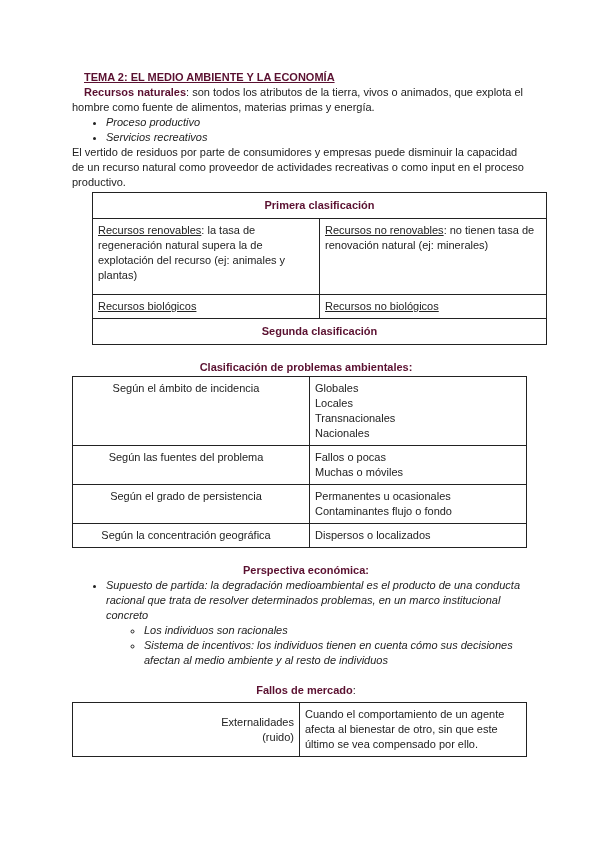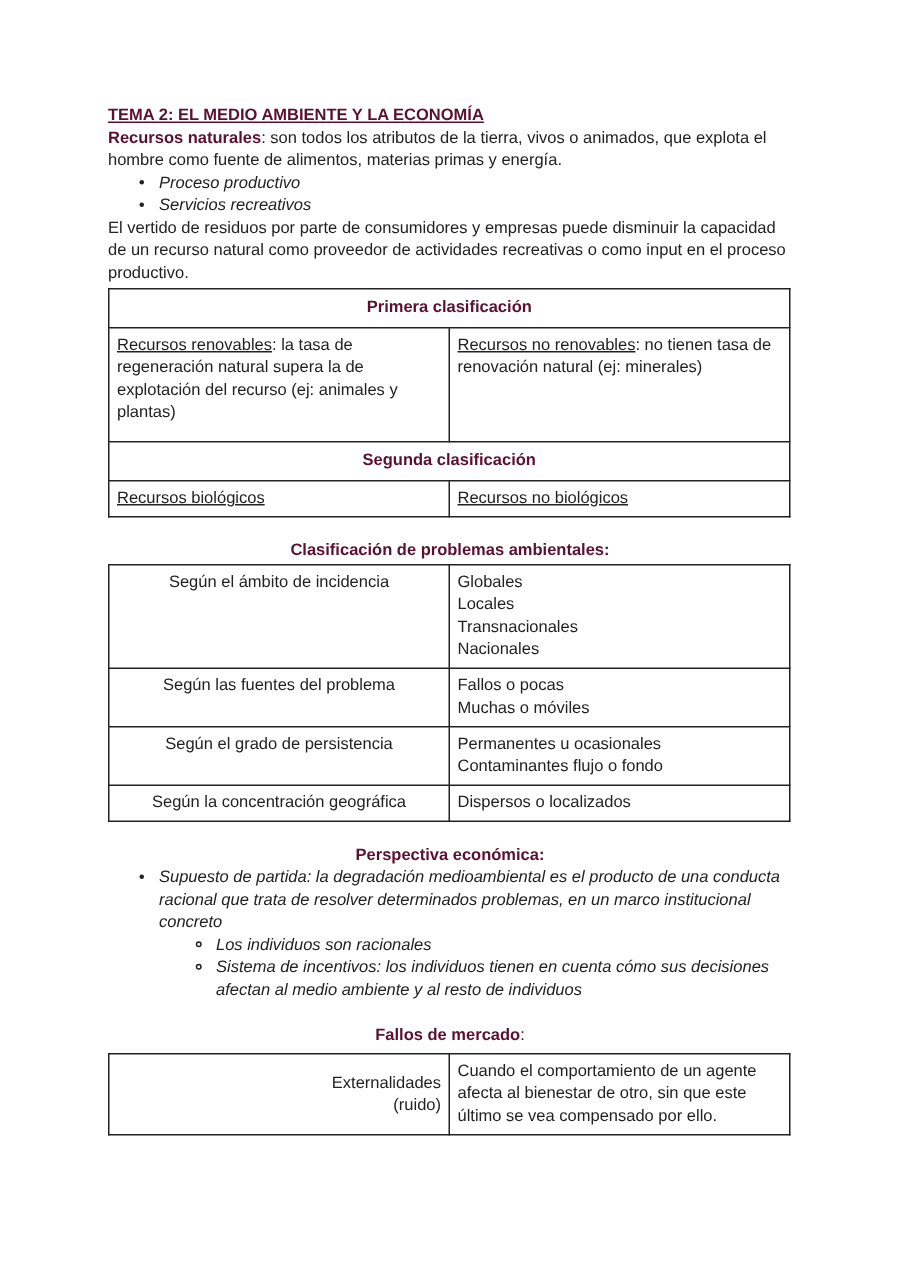"TEMA 2: EL MEDIO AMBIENTE" .accent { margin-left: none -> 12px }
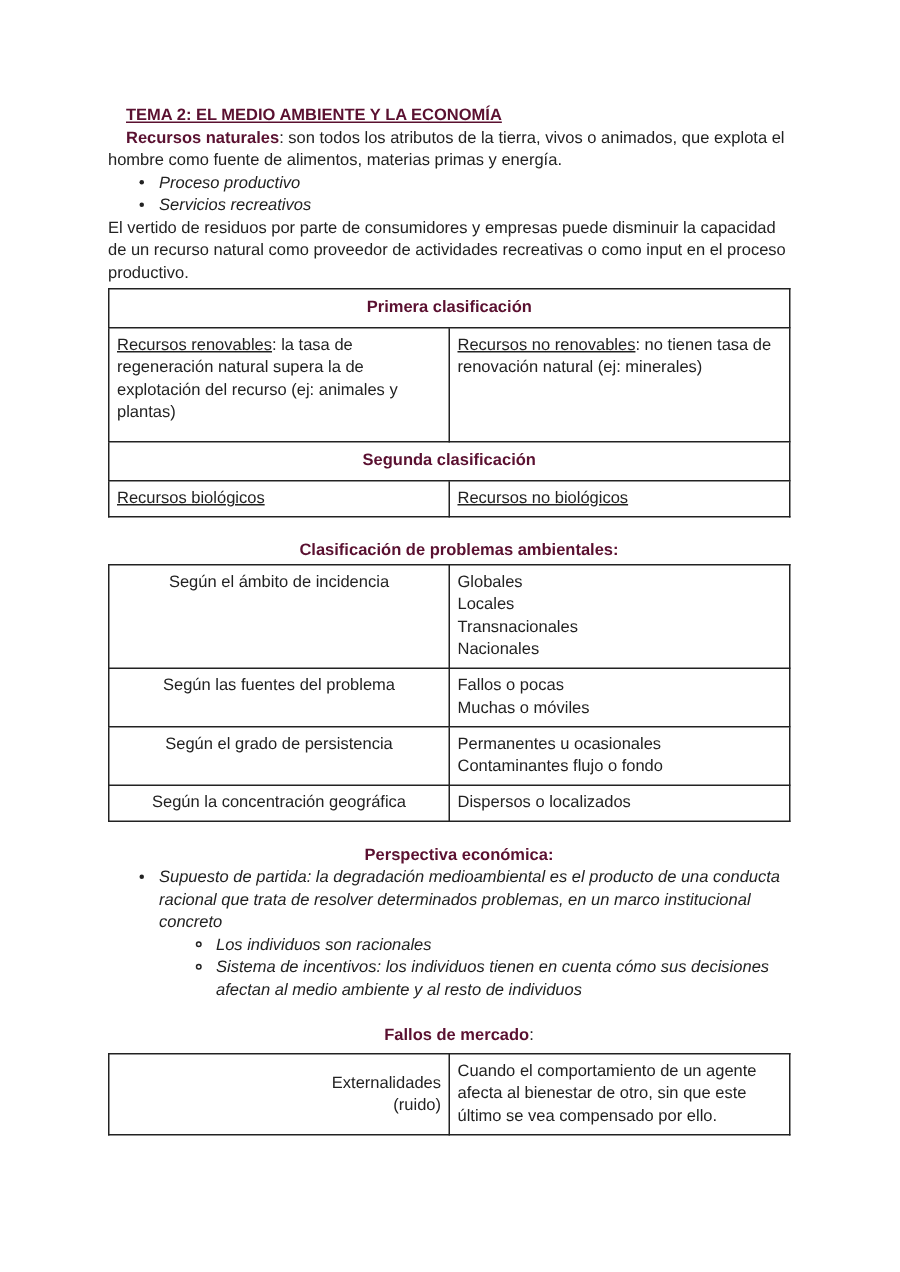"Primera clasificación" .t1 { margin-left: none -> 20px }
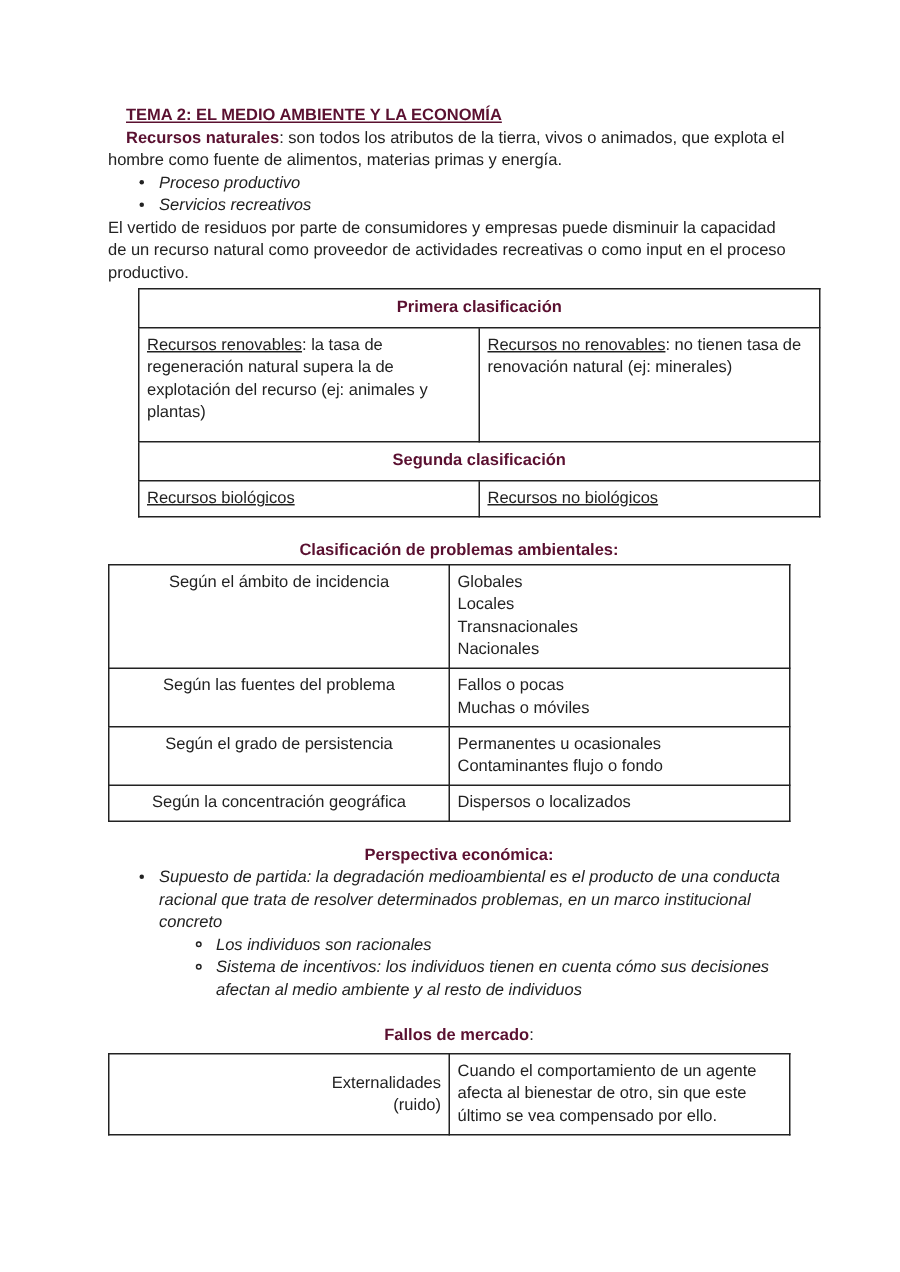"Segunda clasificación" tr { order: before "Recursos biológicos" -> after "Recursos biológicos" }
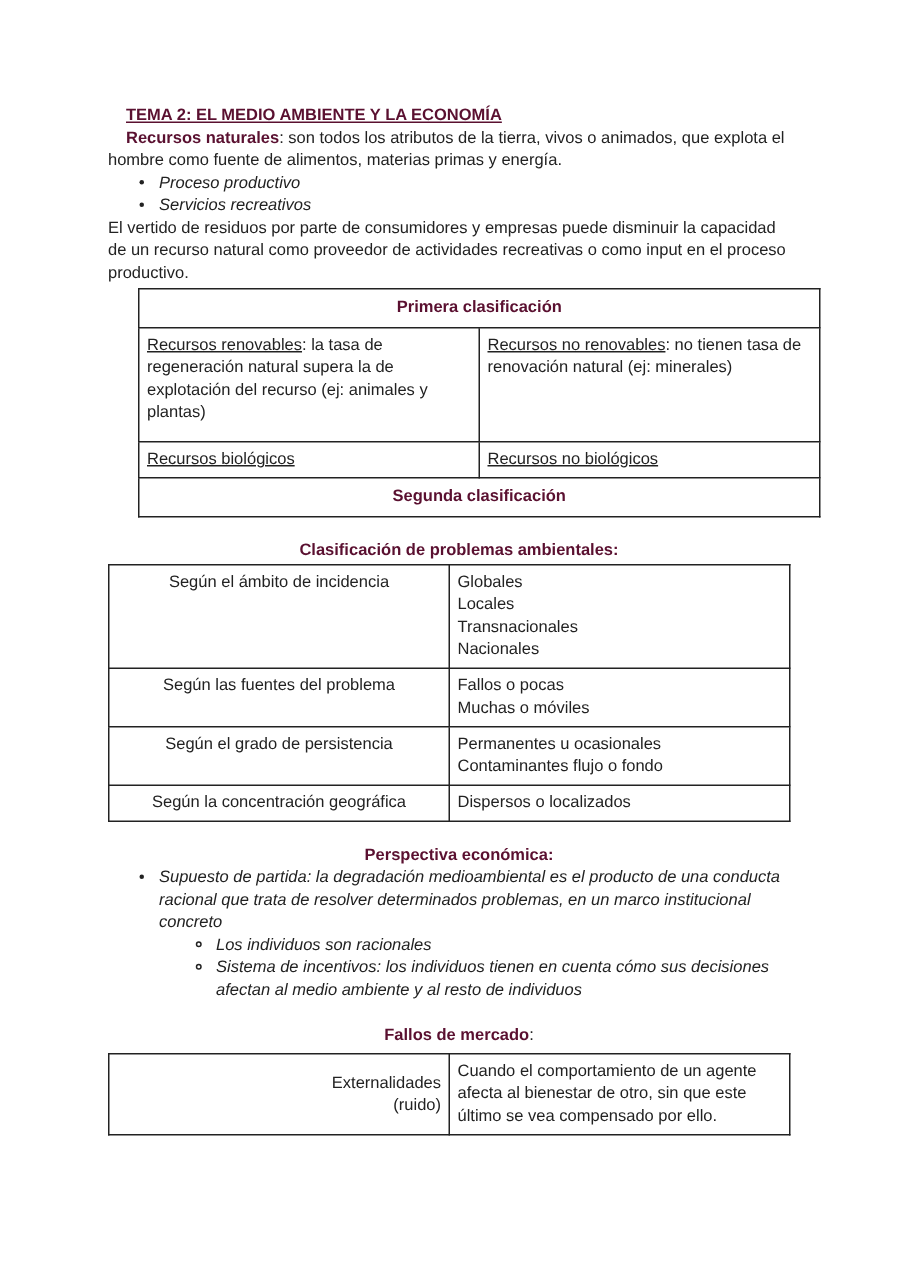"Según el ámbito de incidencia" .t2 td { padding: 4px 5px 4px 5px -> 4px 15px 4px 5px }
